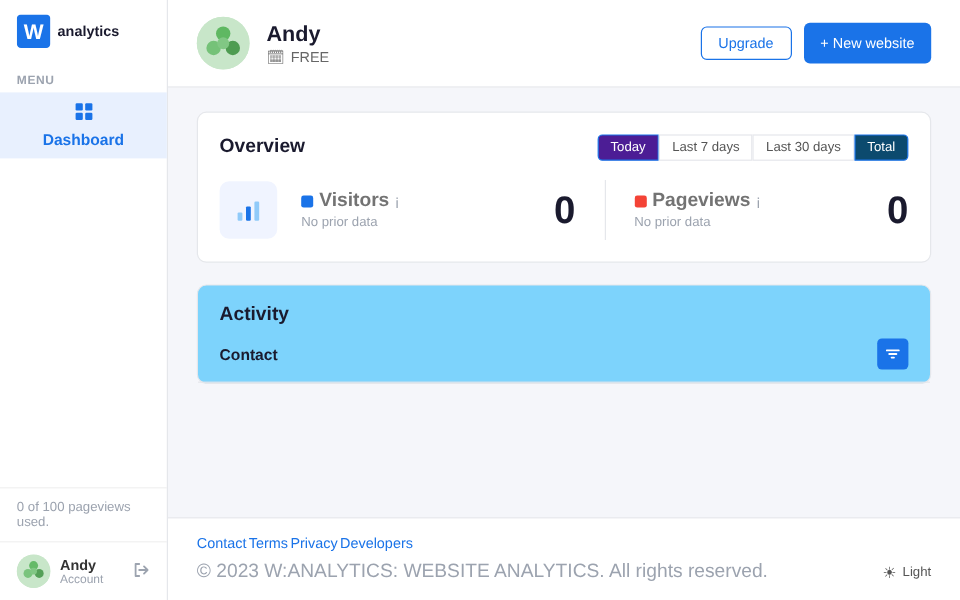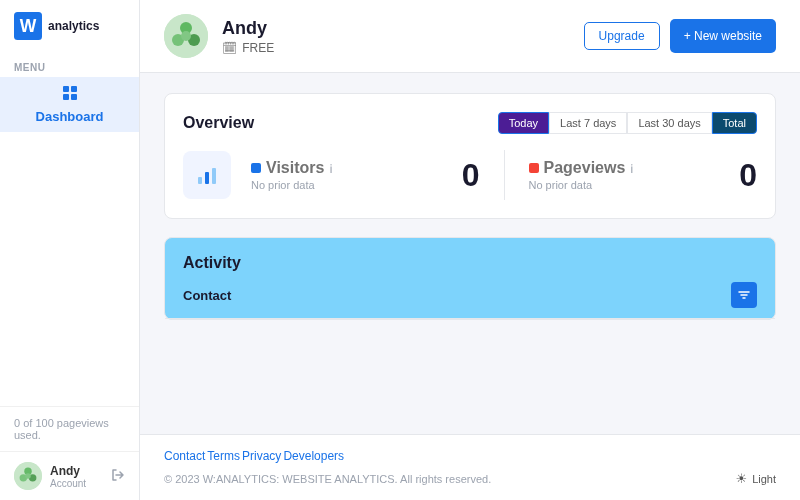"© 2023 W:ANALYTICS: WEBSITE ANALYTICS." .footer-copy-text { font-size: 11px -> 16px }
